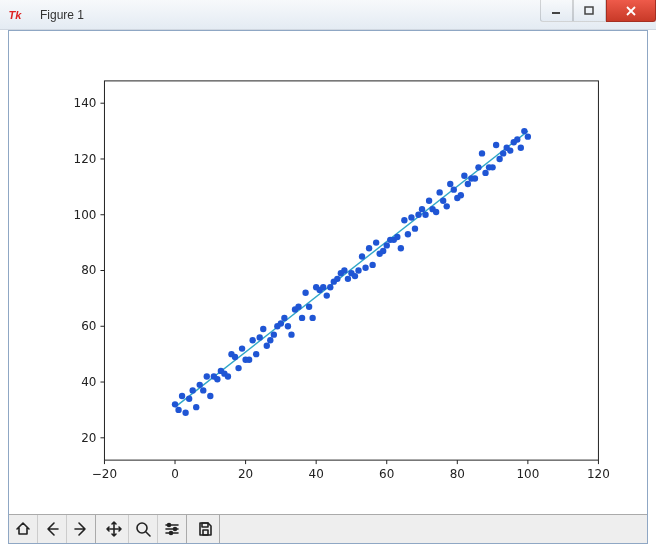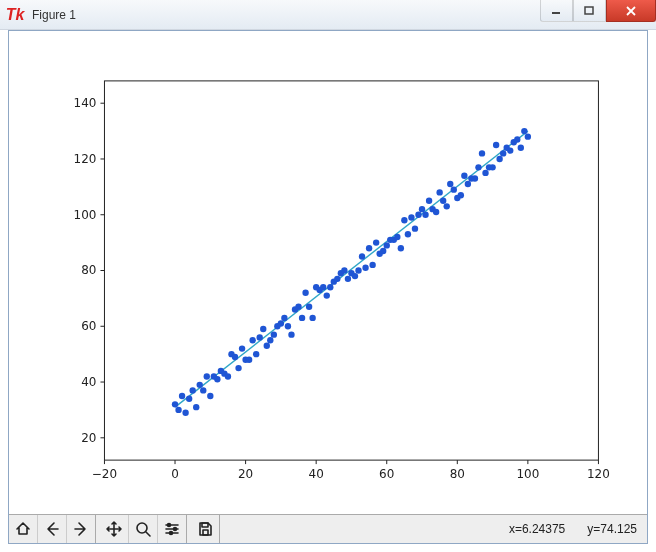"Tk" .titlebar .tk-icon { font-size: 16px -> 11px; margin-right: 10px -> 18px }
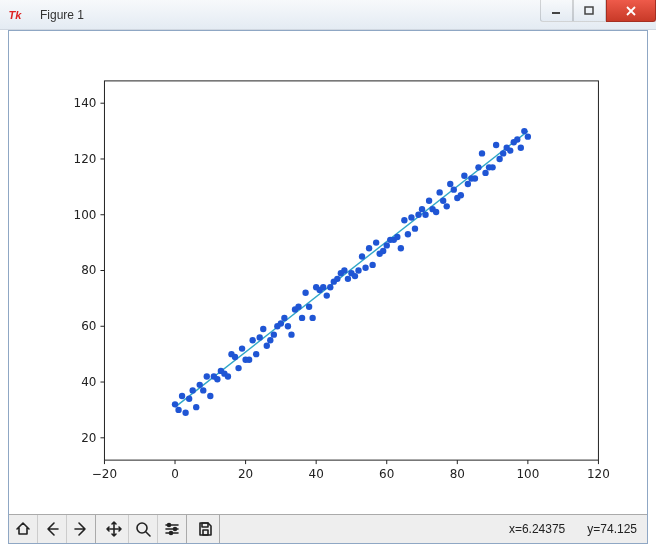"x=6.24375" div.status { html: <div> <span>x=6.24375</span> <span>y=74.125</span> </div> -> none }
